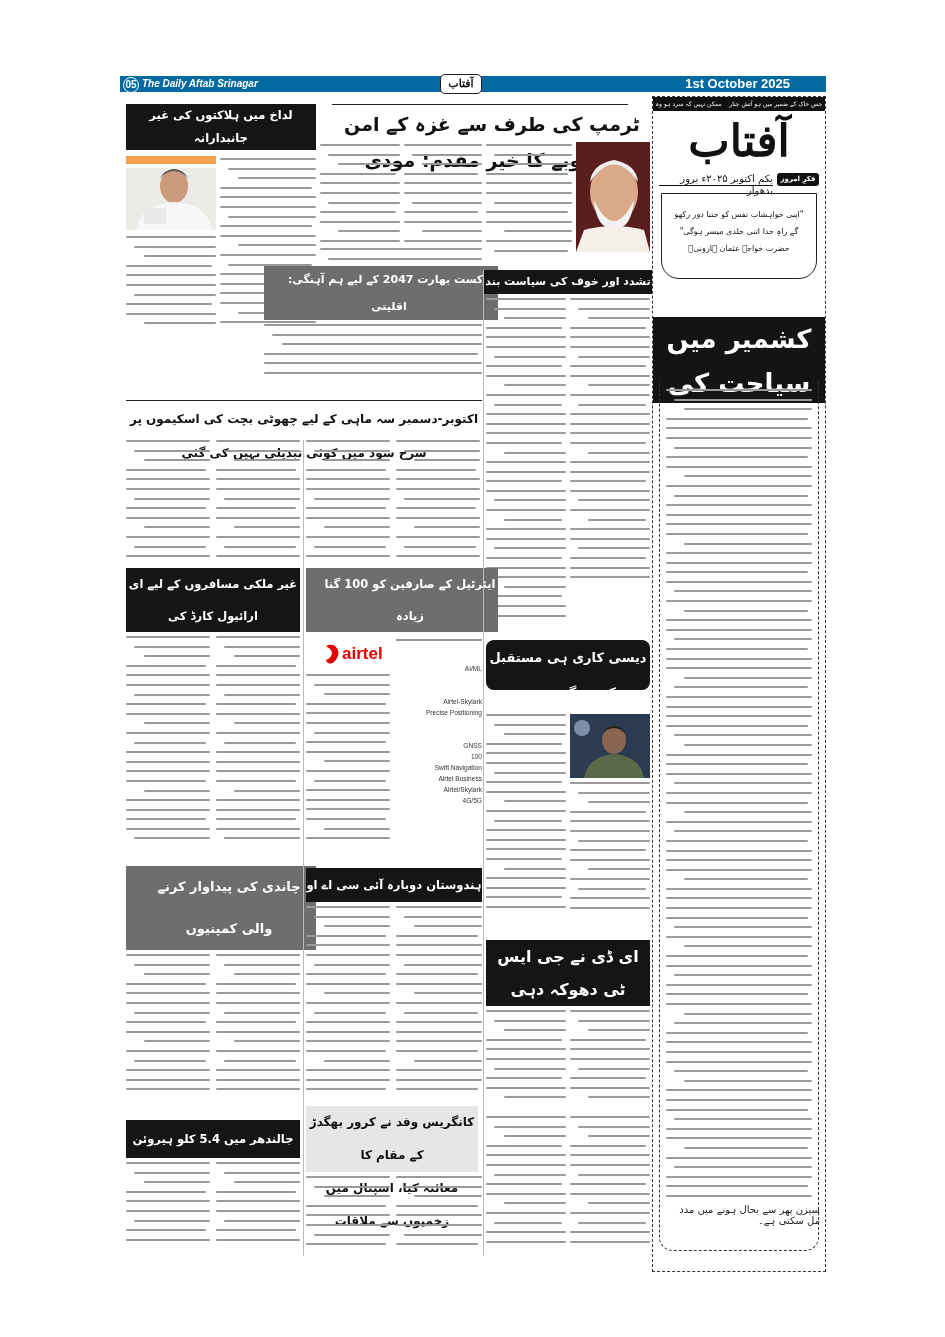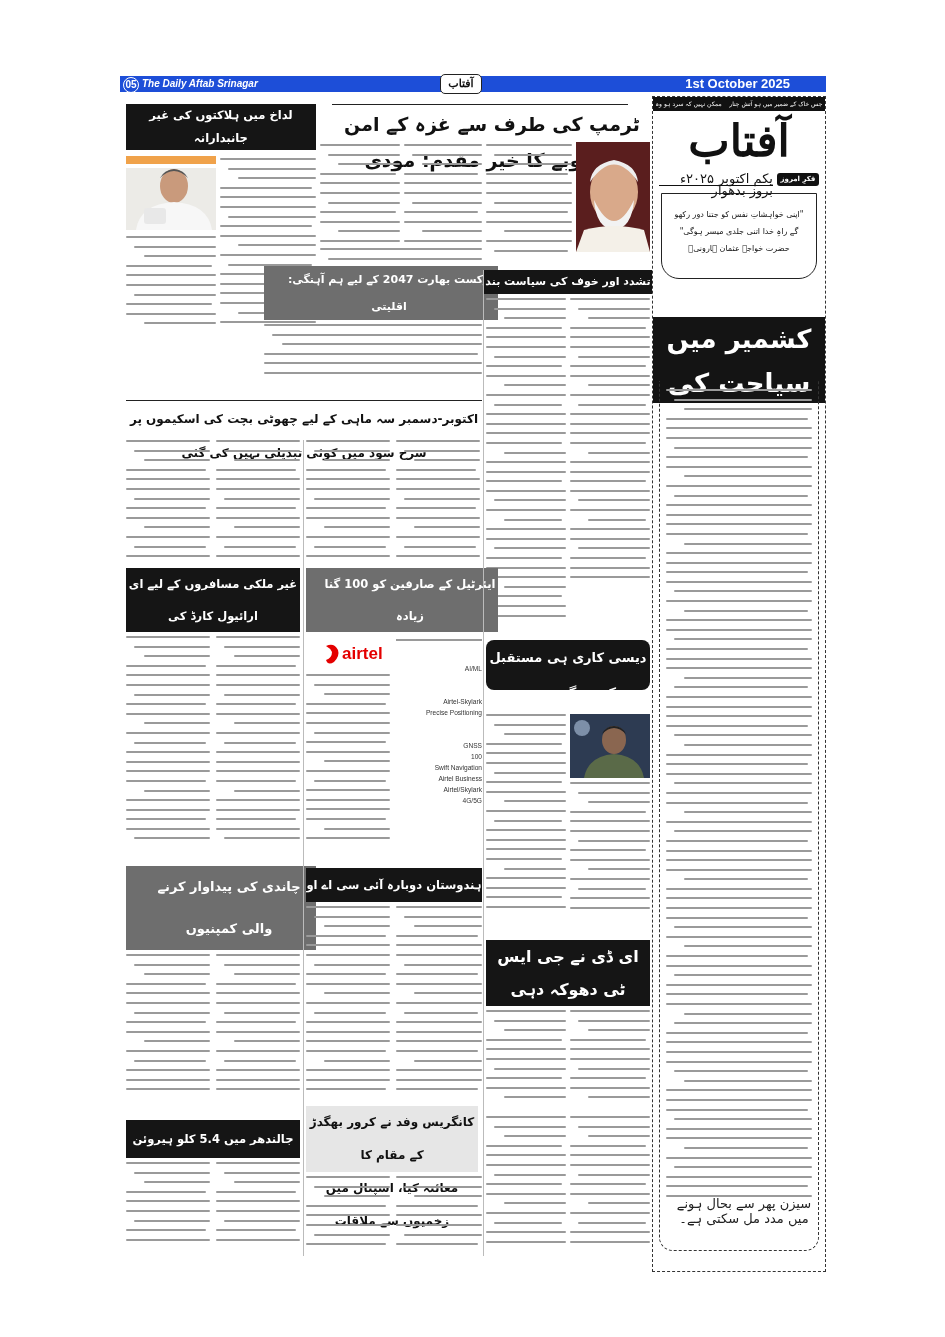"05" .topbar { background: #1d4ed8 -> #0369a1 }
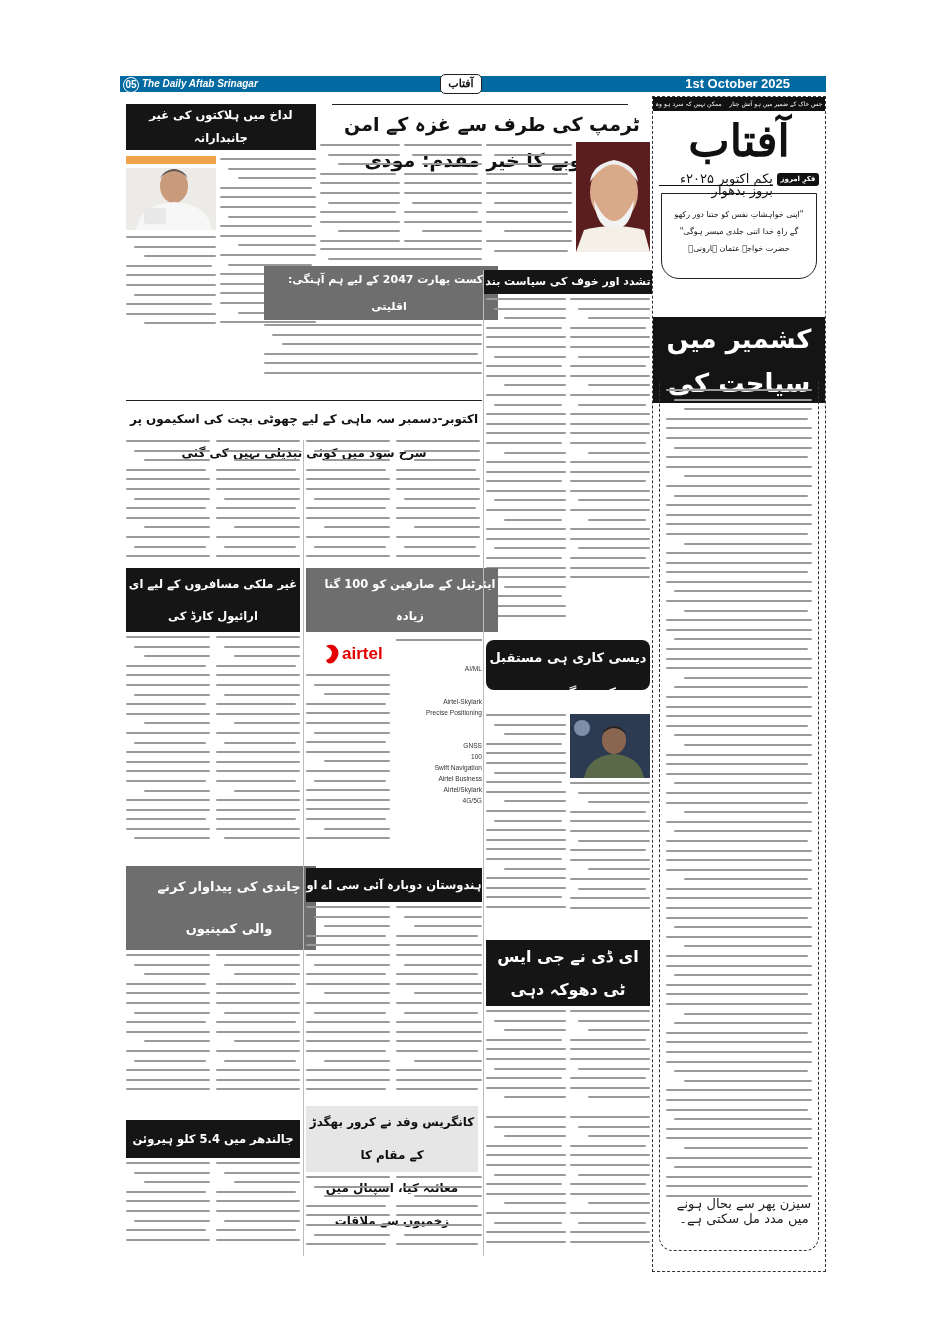"یکم اکتوبر ۲۰۲۵ء بروز بدھوار" .mh-date { font-size: 13px -> 10px }
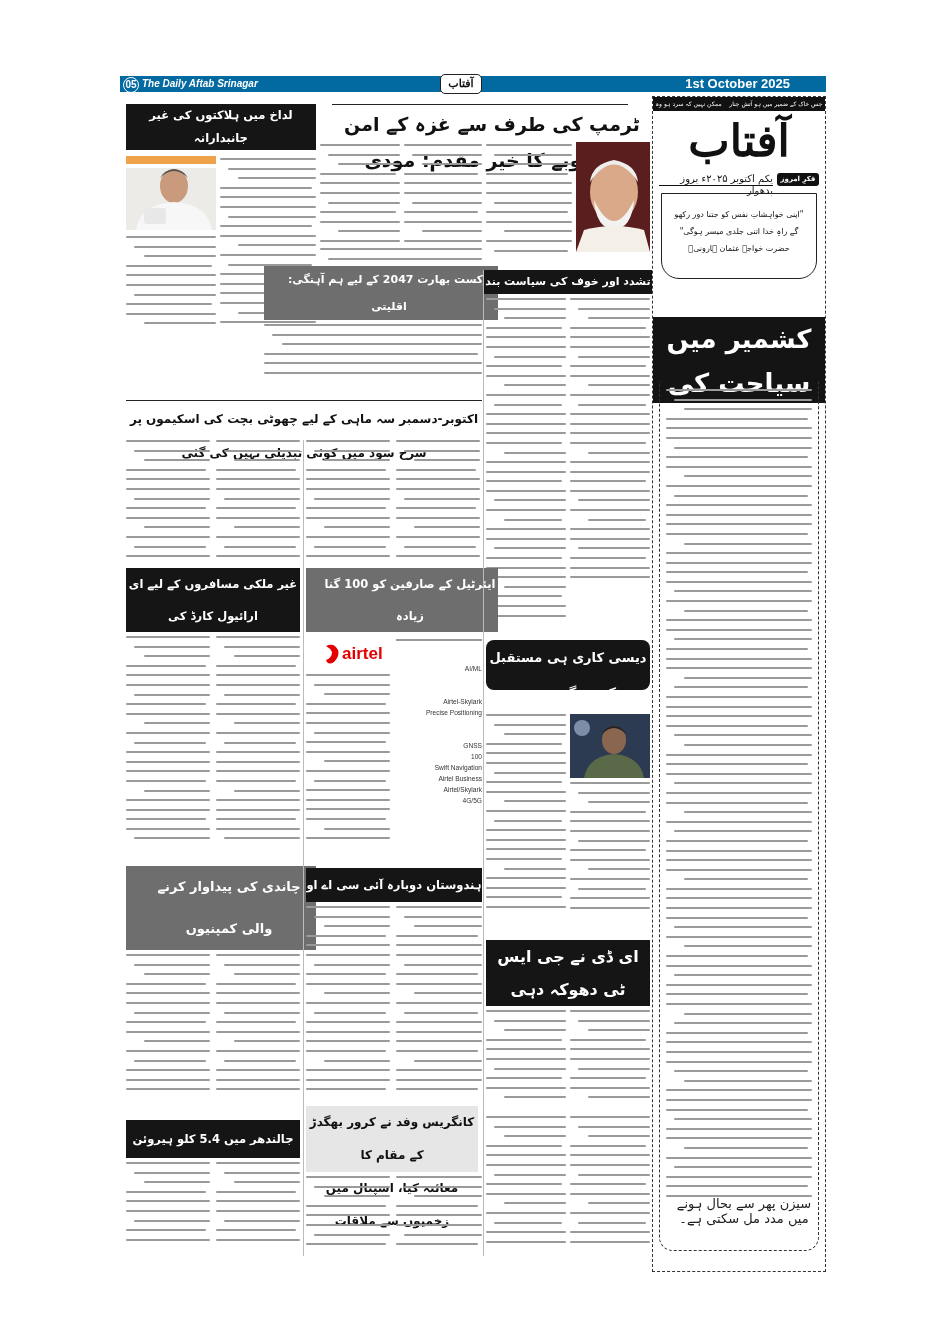"سیزن پھر سے بحال ہونے" .kashmir-end { font-size: 13px -> 10px; text-align: center -> none }
